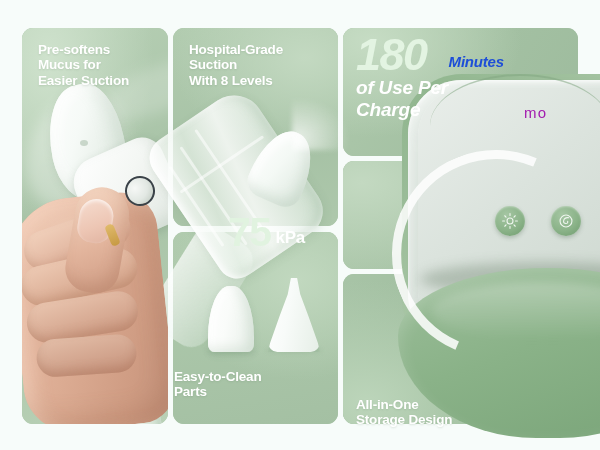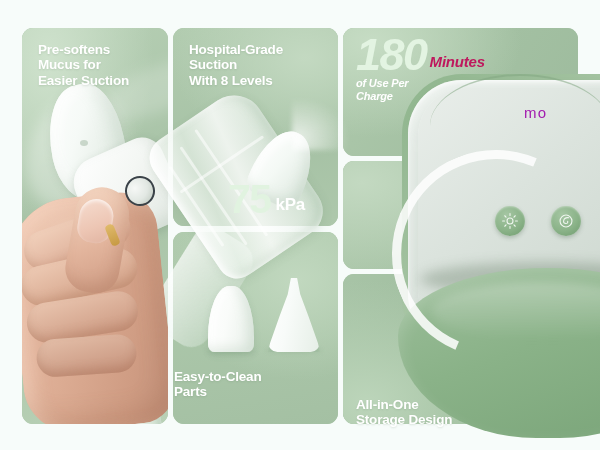"Minutes" #bigunit { color: #be185d -> #1d4ed8; margin-left: 3px -> 22px }
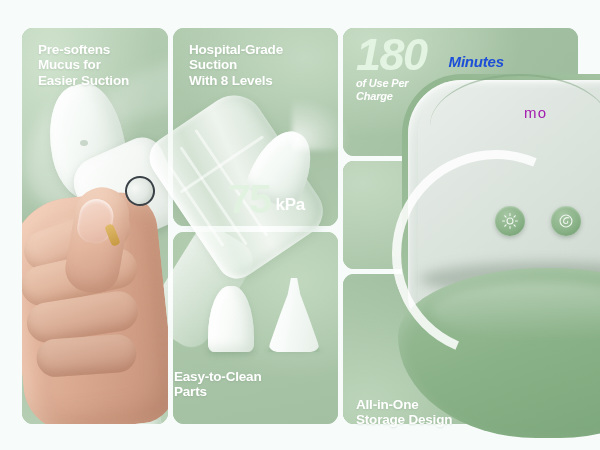"of Use Per" #battery-sub { font-size: 11px -> 19px }
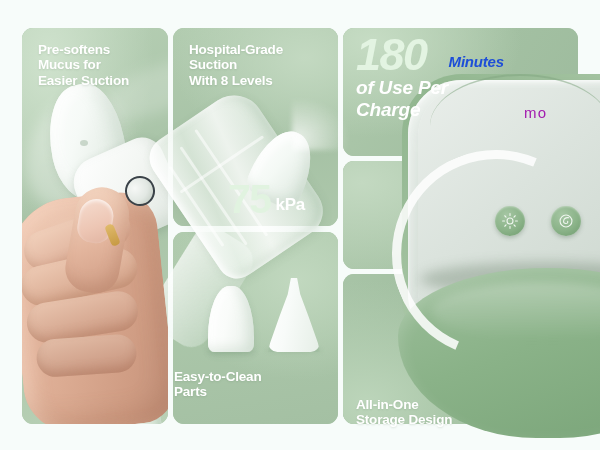"75" #kpa-num { margin-top: none -> 33px }
